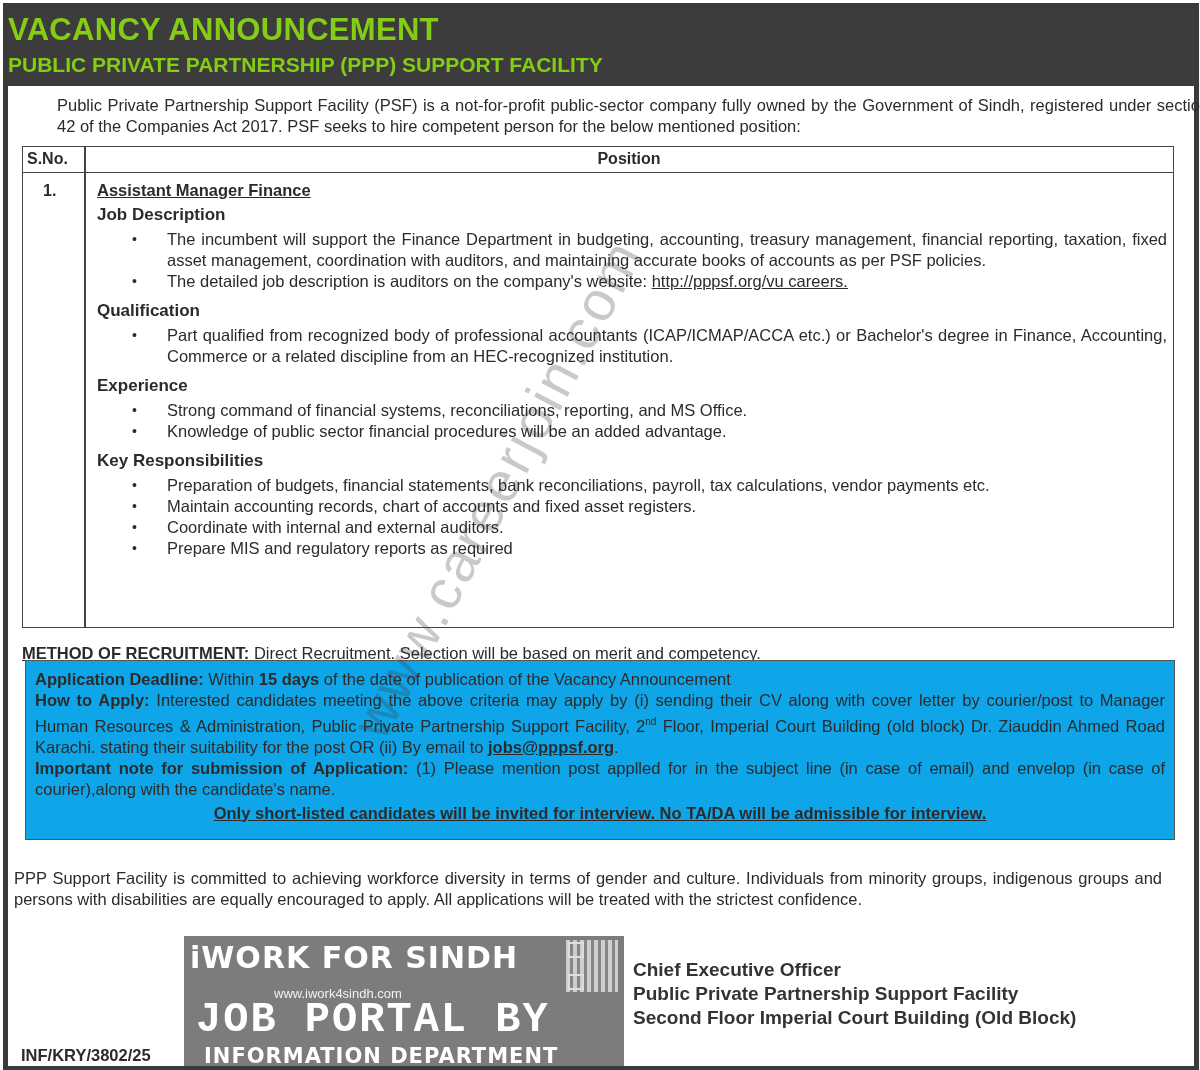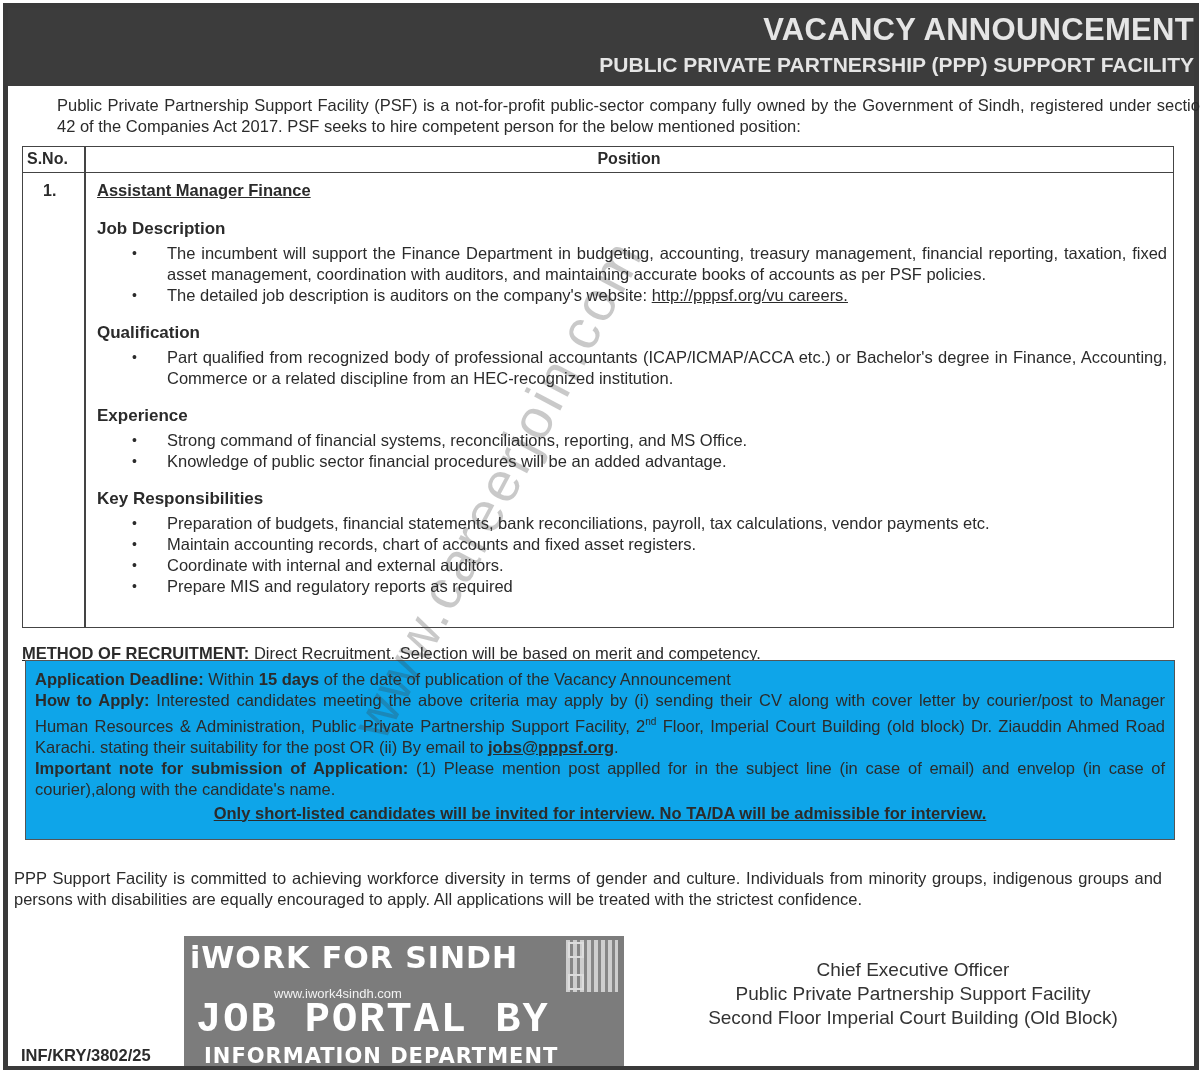"VACANCY ANNOUNCEMENT" .header { color: #e5e5e5 -> #84cc16; text-align: right -> left }
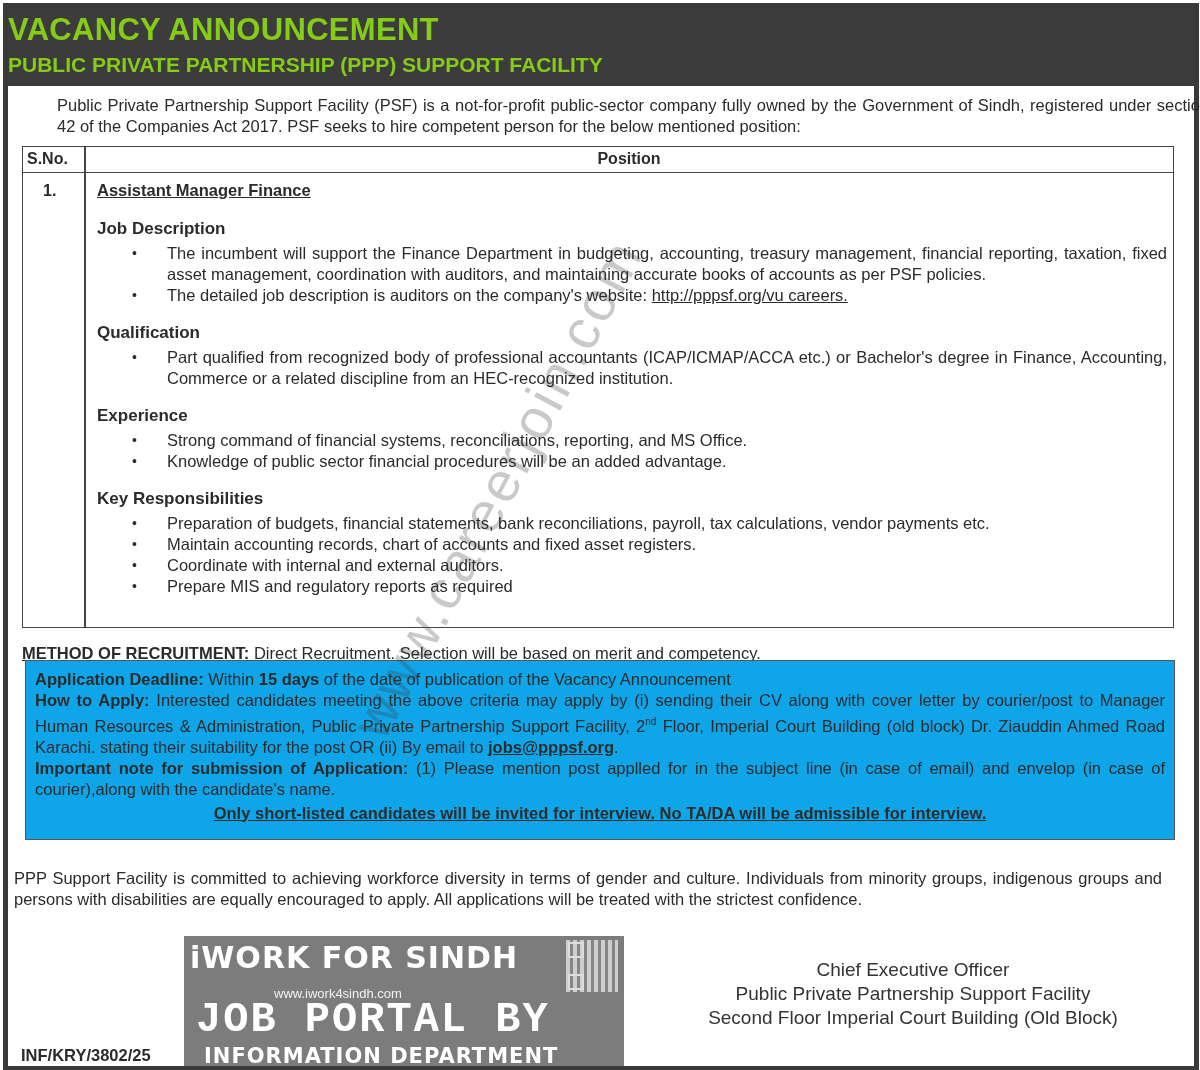"Job Description" .sec-h { margin-top: 16px -> 2px }
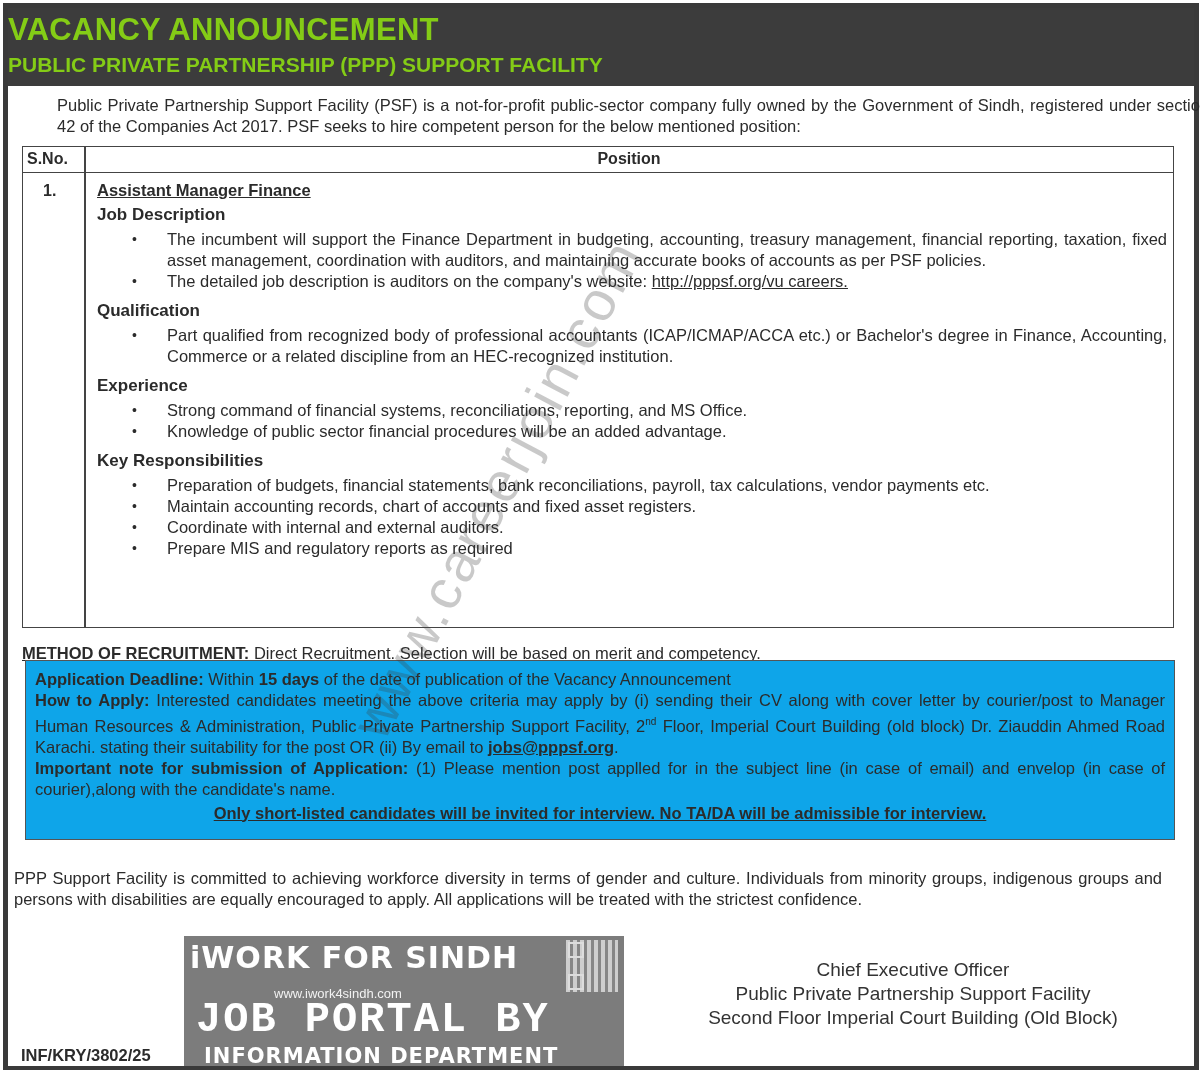"Chief Executive Officer" .sign { font-weight: normal -> bold; text-align: center -> none }
